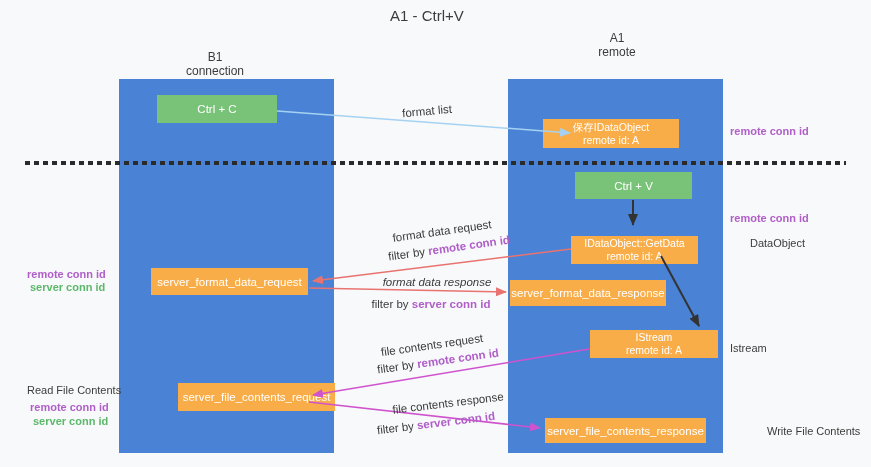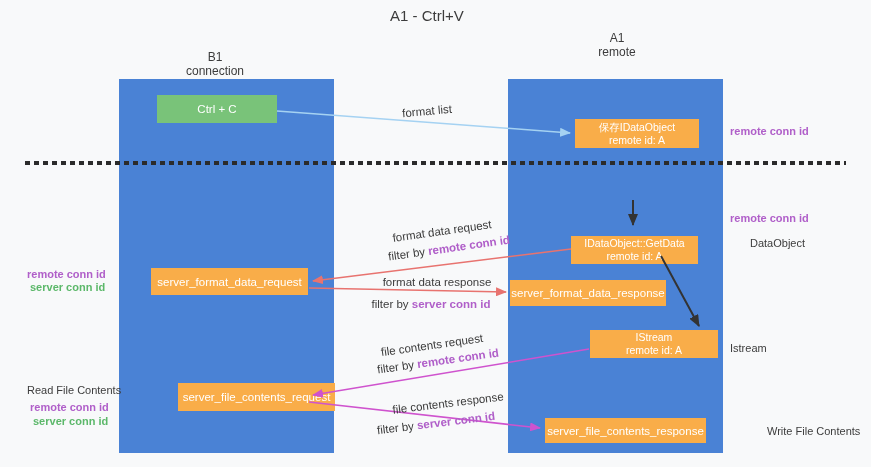"保存IDataObject" div.box { left: 575px -> 543px; width: 124px -> 136px }
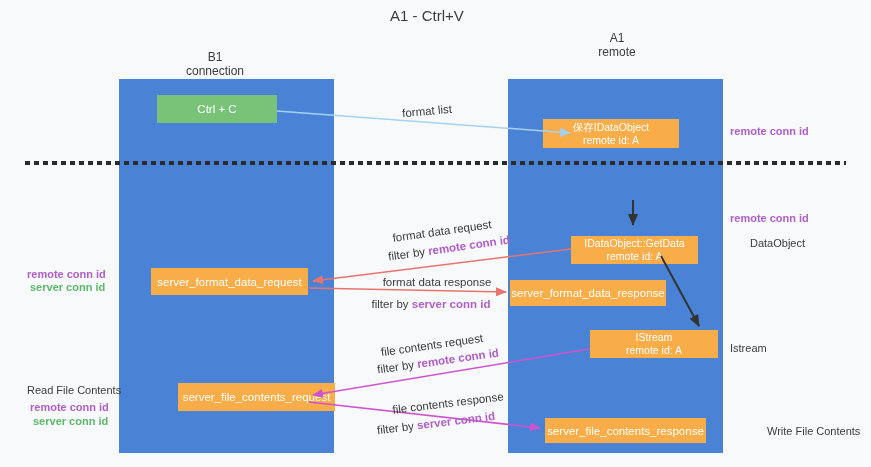"Ctrl + V" div.box { html: none -> <div> <div>Ctrl + V</div> </div> }
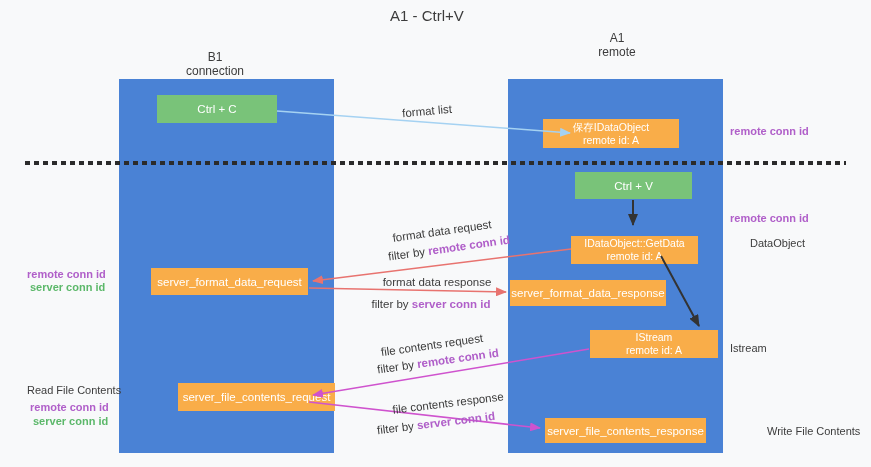"format data response" div.flow { font-style: none -> italic }
